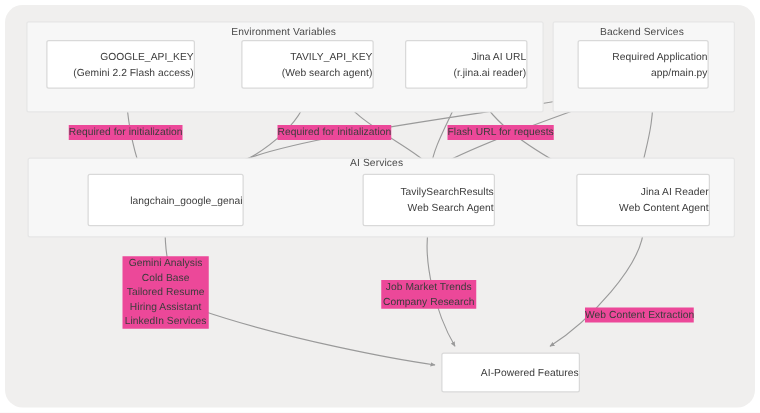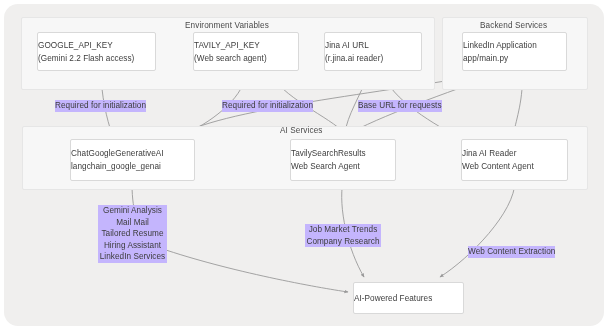"GOOGLE_API_KEY" .node { align-items: flex-start -> flex-end }
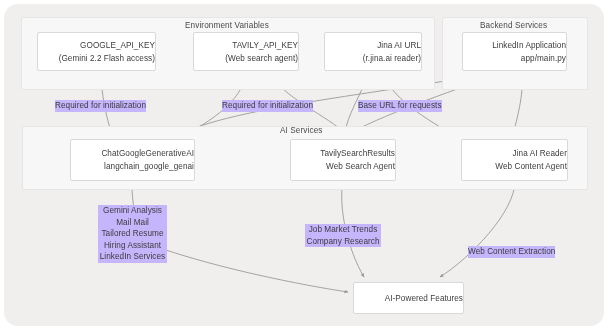"LinkedIn Application" span.line { text: LinkedIn -> Required }
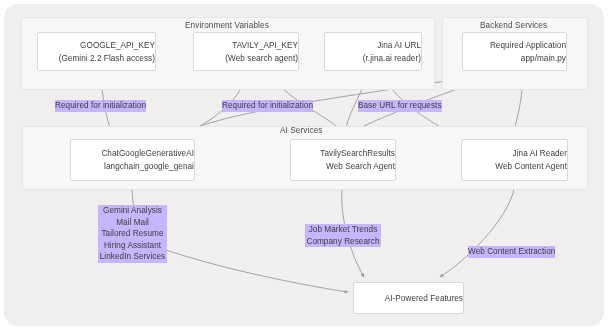"Required for initialization" .edge-label { background: #c4b5fd -> #ec4899 }
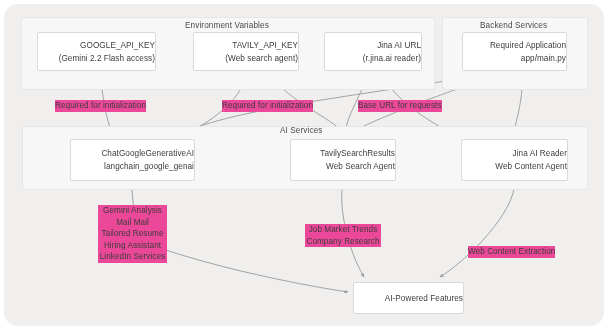"Base URL for requests" span.l { text: Base -> Flash }
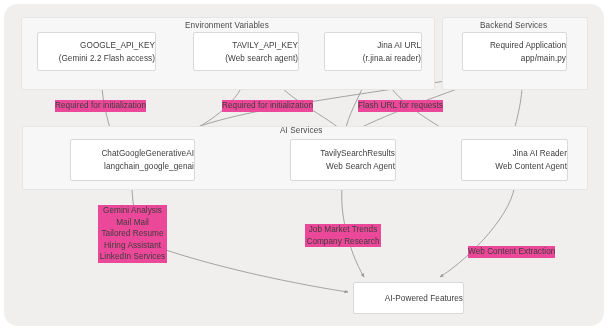"ChatGoogleGenerativeAI" span.line { html: <span>ChatGoogleGenerativeAI</span> -> none }
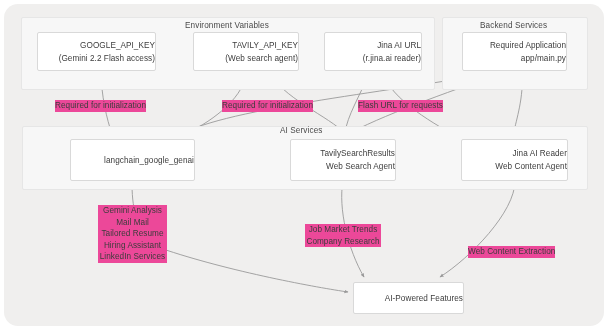"Mail Mail" span.l { text: Mail Mail -> Cold Base }
